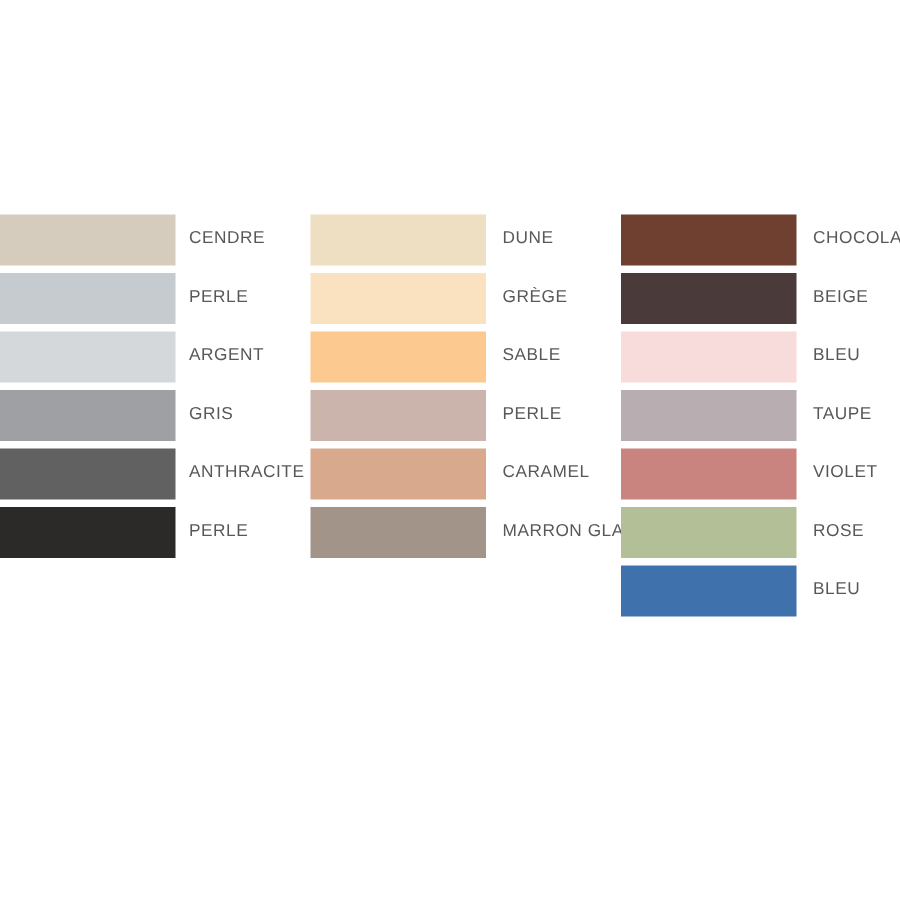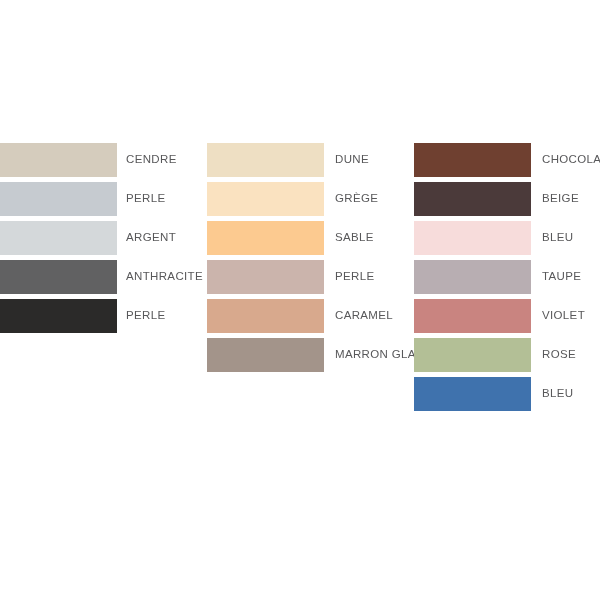"GRIS" div.swatch-row { html: none -> <div> <div></div> <div>GRIS</div> </div> }
